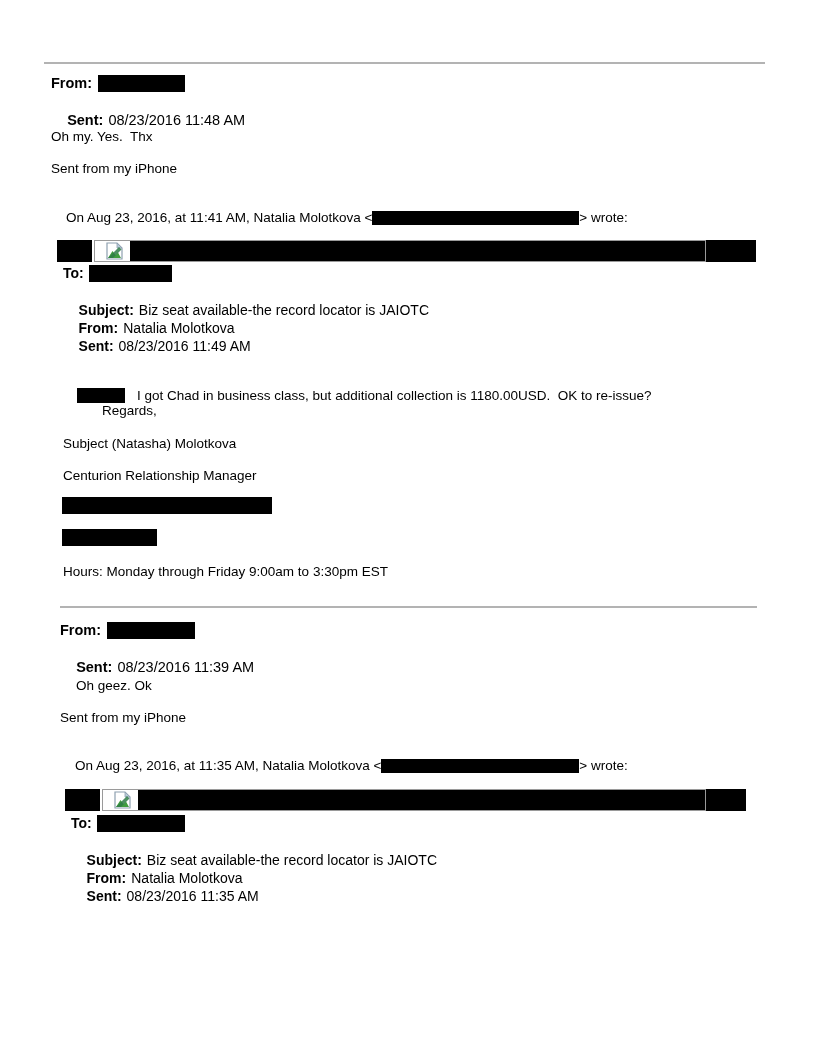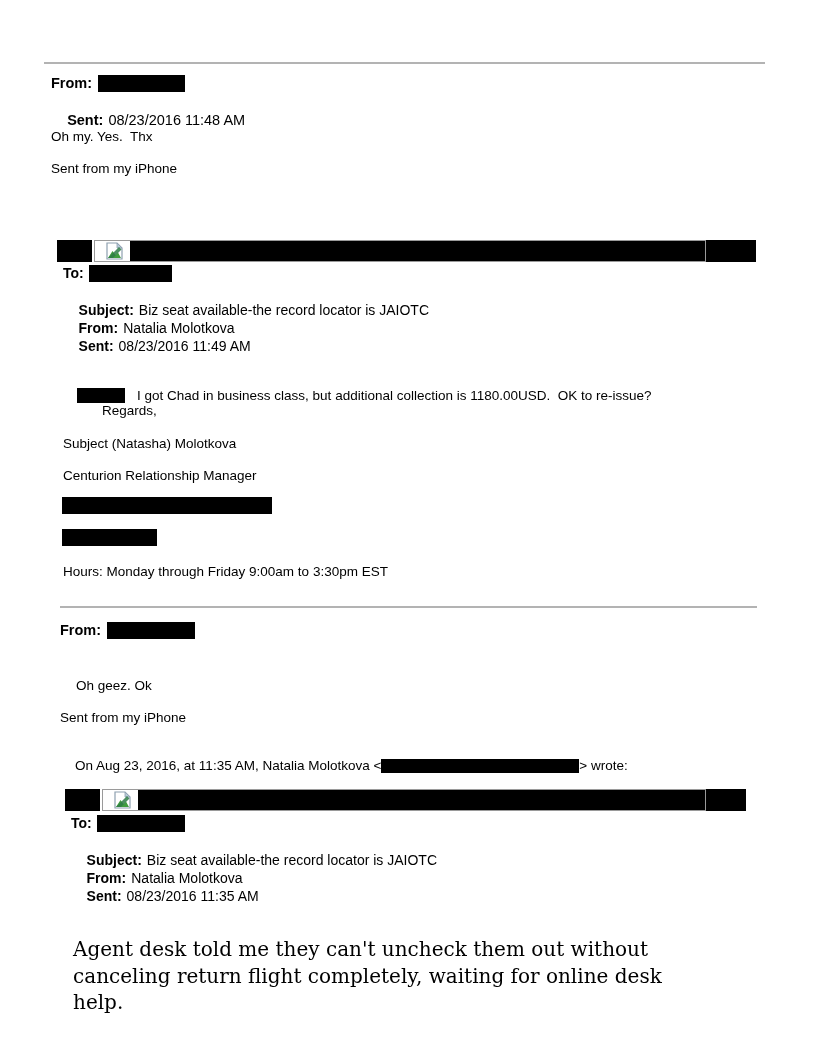"On Aug 23, 2016, at 11:41" div.abs { html: none -> <div> <span>On Aug 23, 2016, at 11:41 AM, Natalia Molotkova &lt;</span><span></span><span>&gt; wrote:</span> </div> }
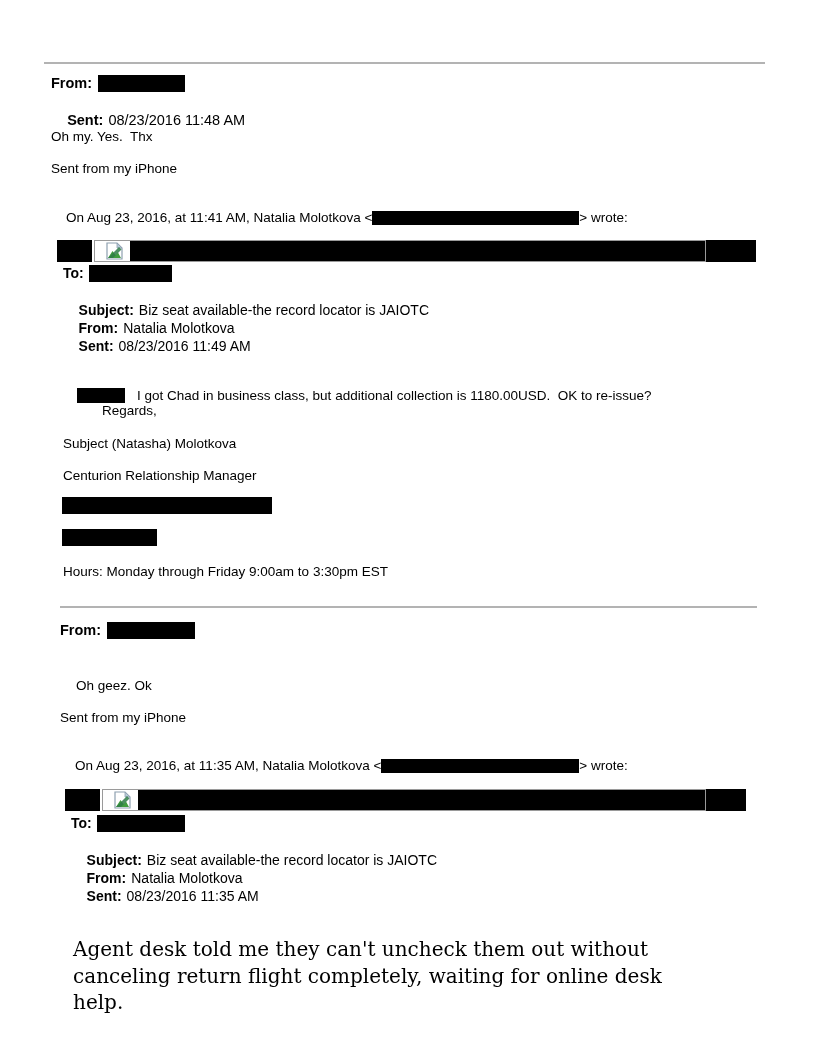"Sent: 08/23/2016 11:39 AM" div.abs { html: none -> <div> <span>Sent:</span><span>08/23/2016 11:39 AM</span> </div> }
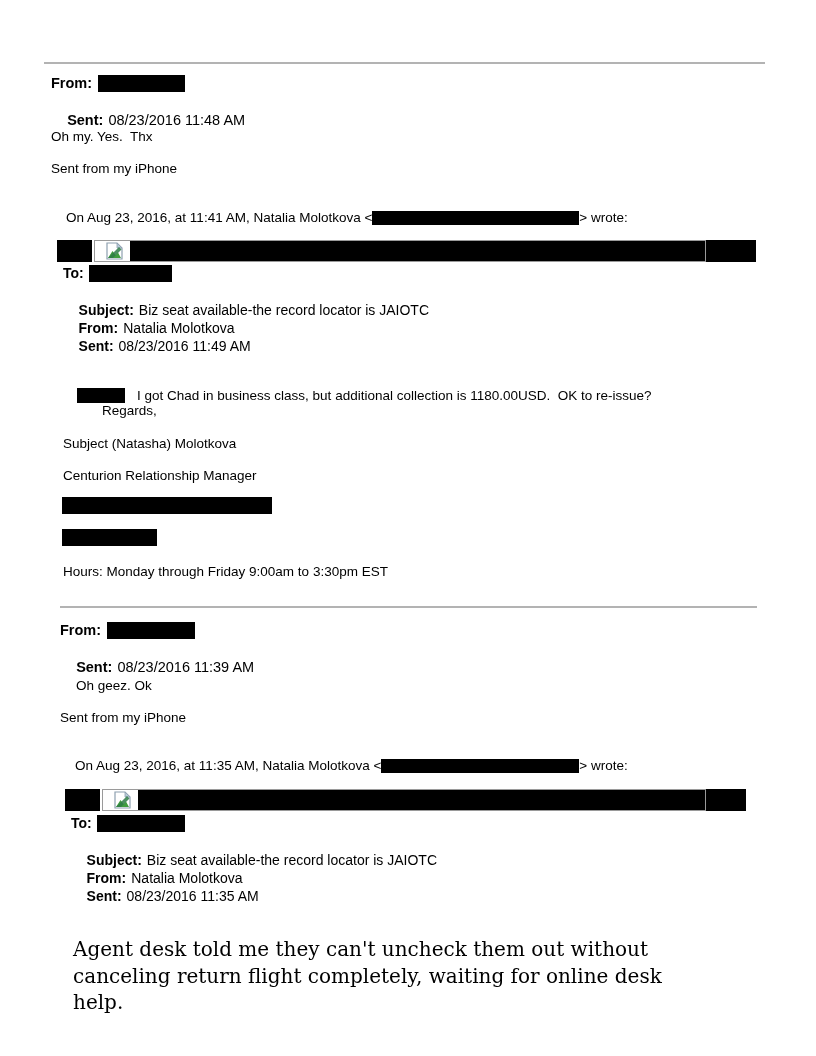"Agent desk told me they" div.abs { html: <div> <div>Agent desk told me they can't uncheck them out without</div> <div>canceling return flight completely, waiting for online desk</div> <div>help.</div> </div> -> none }
